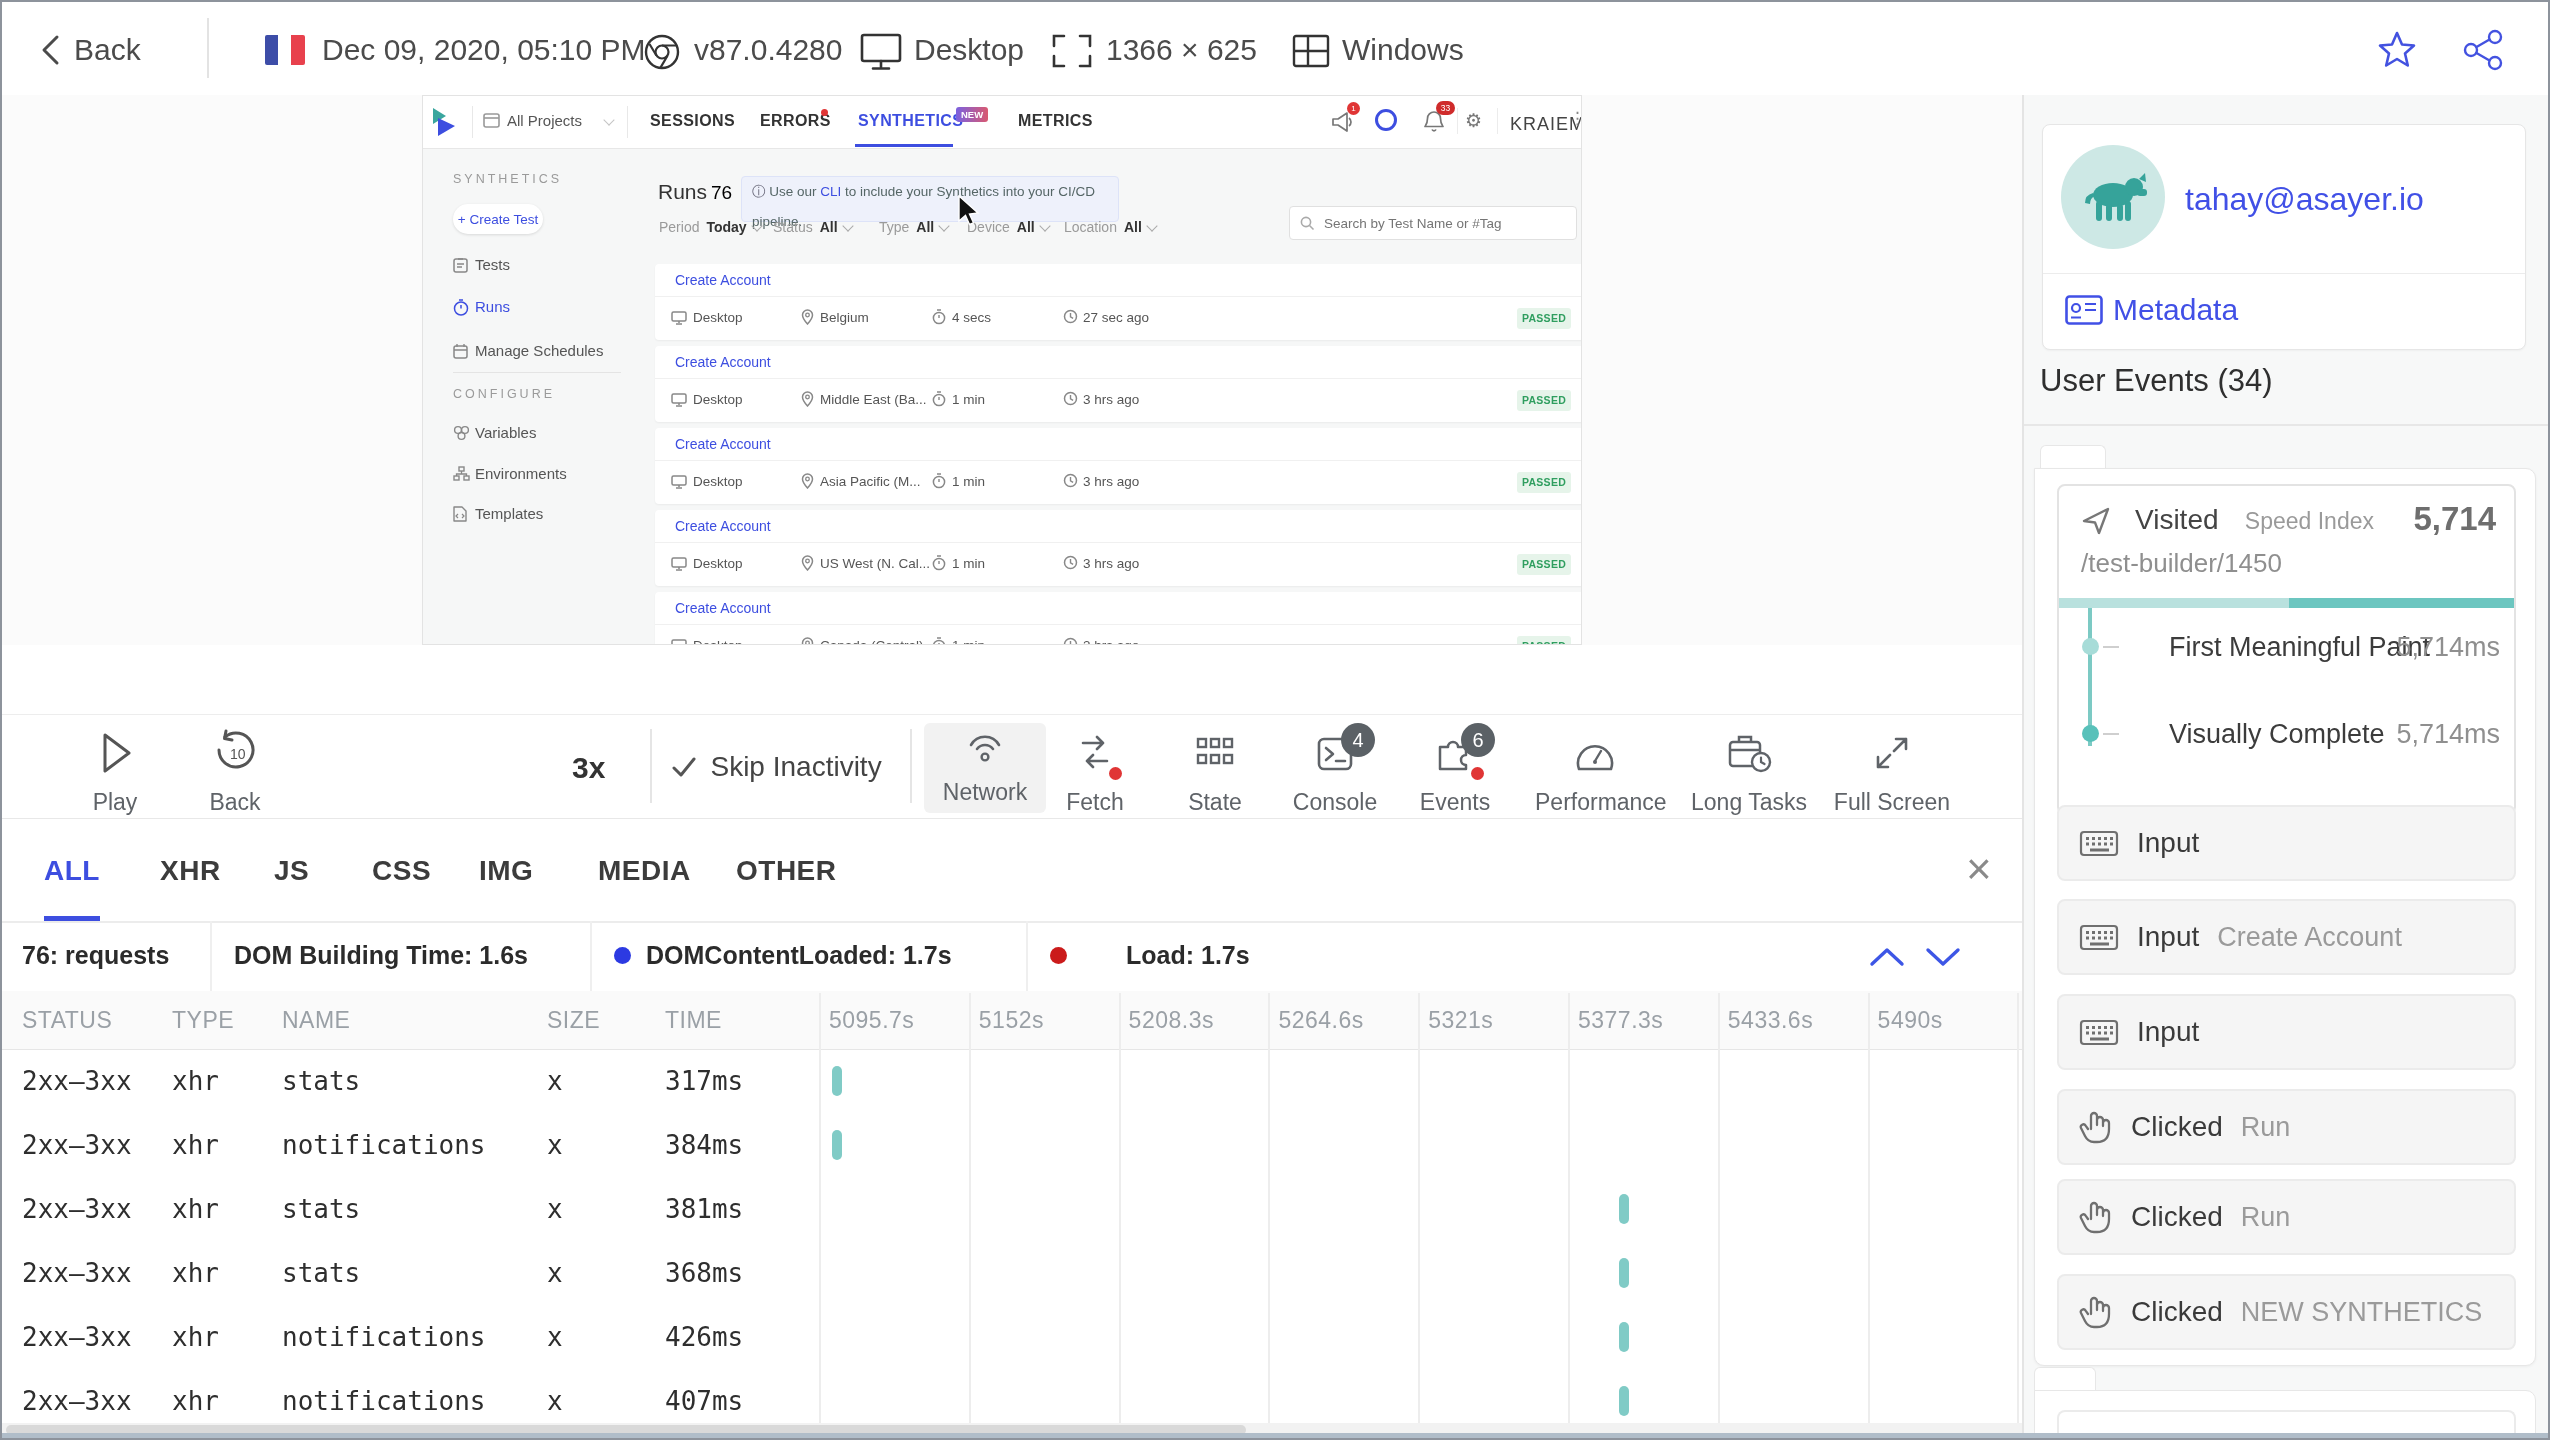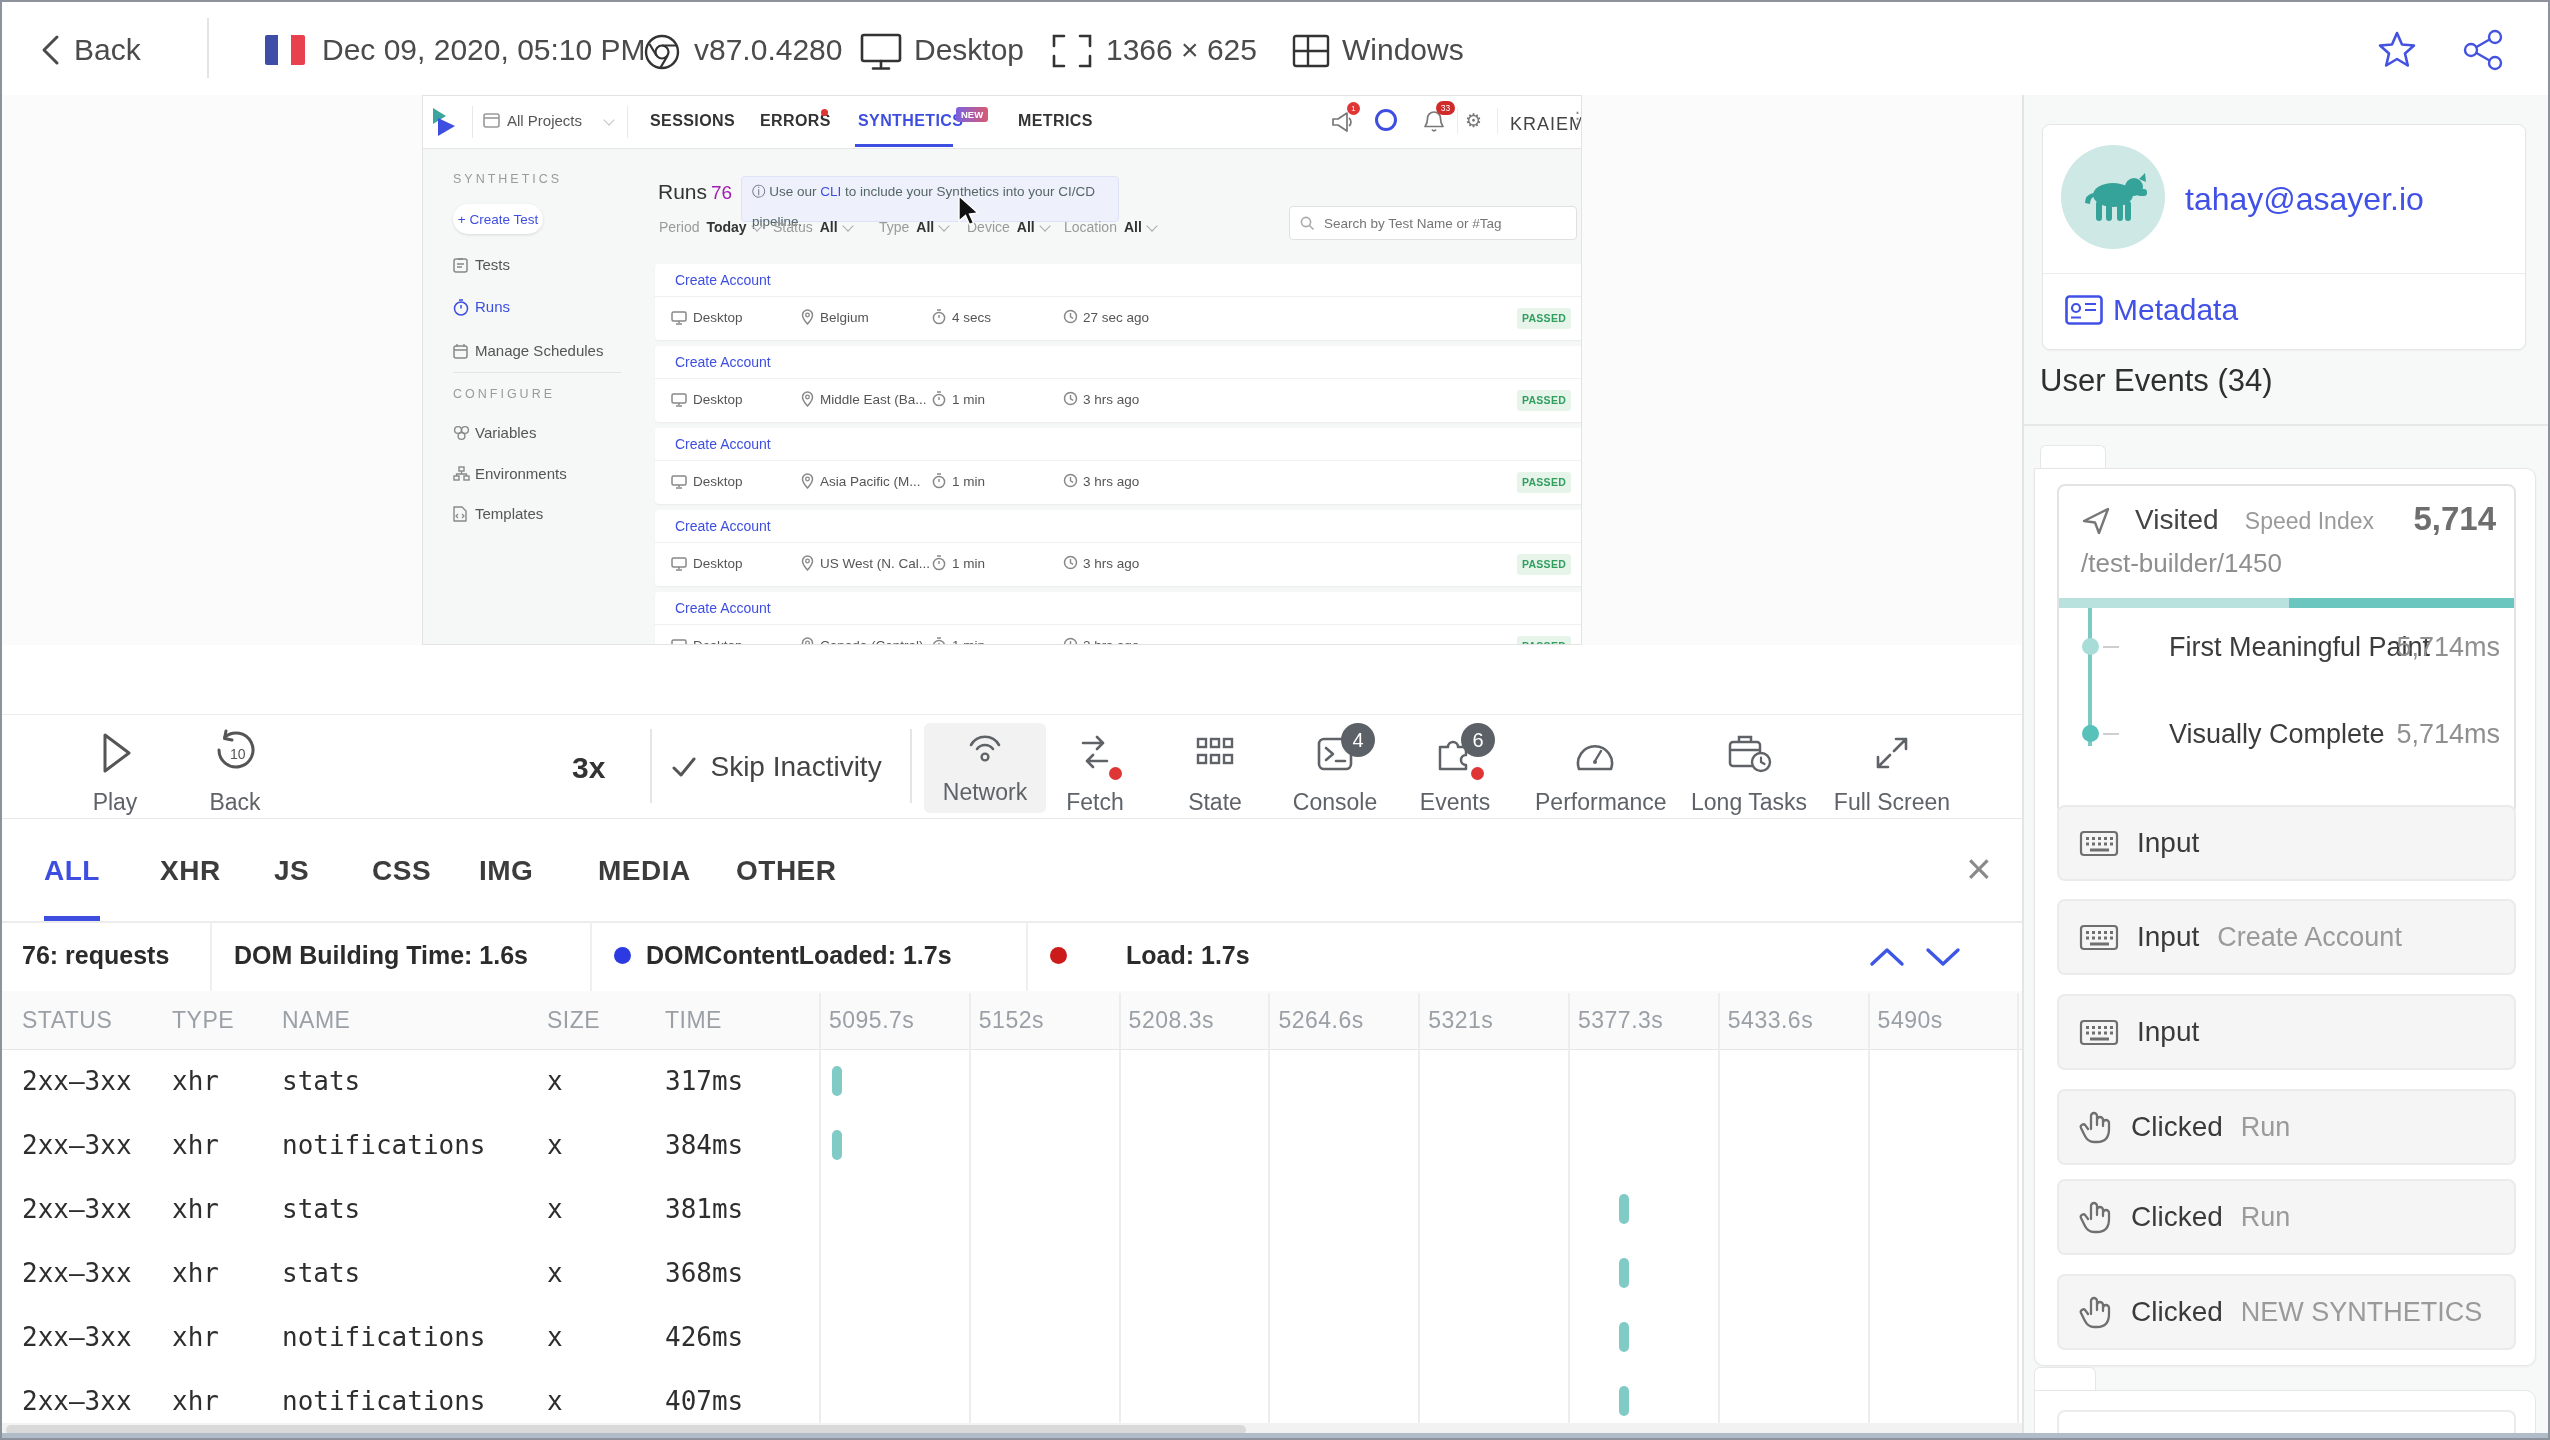"76" span.abs { color: #a21caf -> #000000 }
